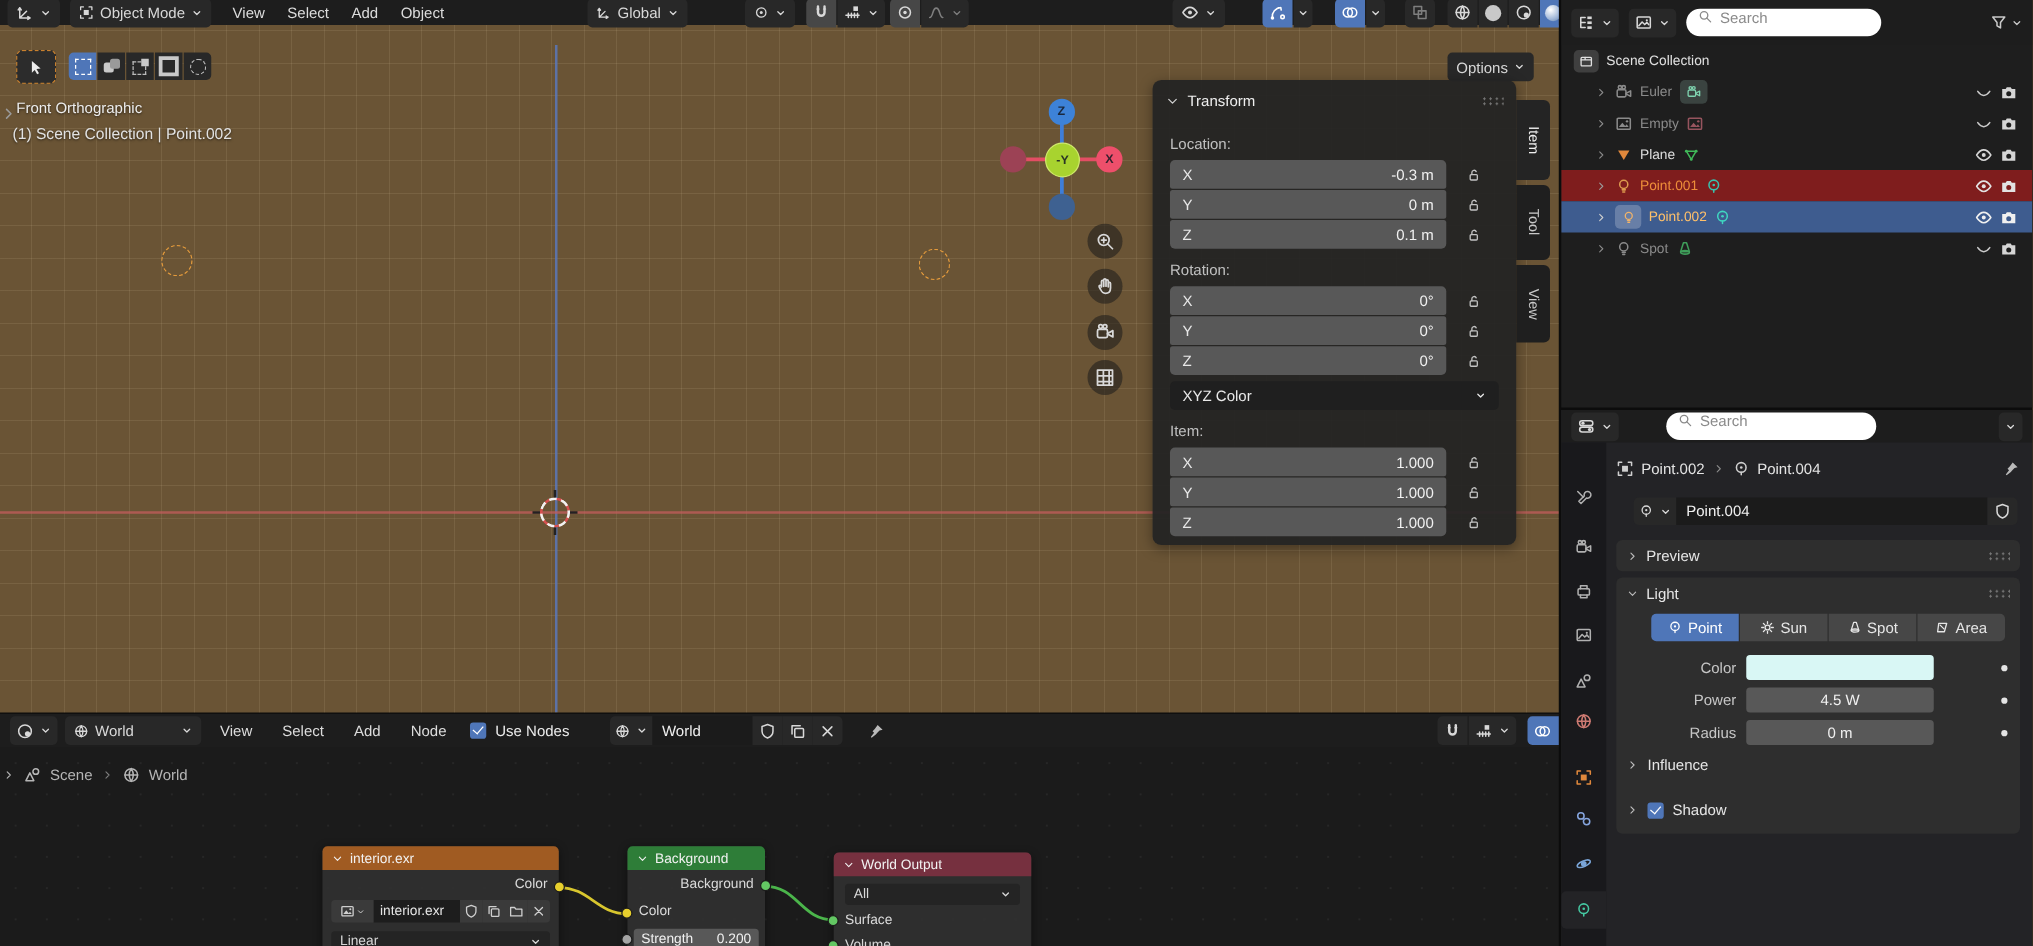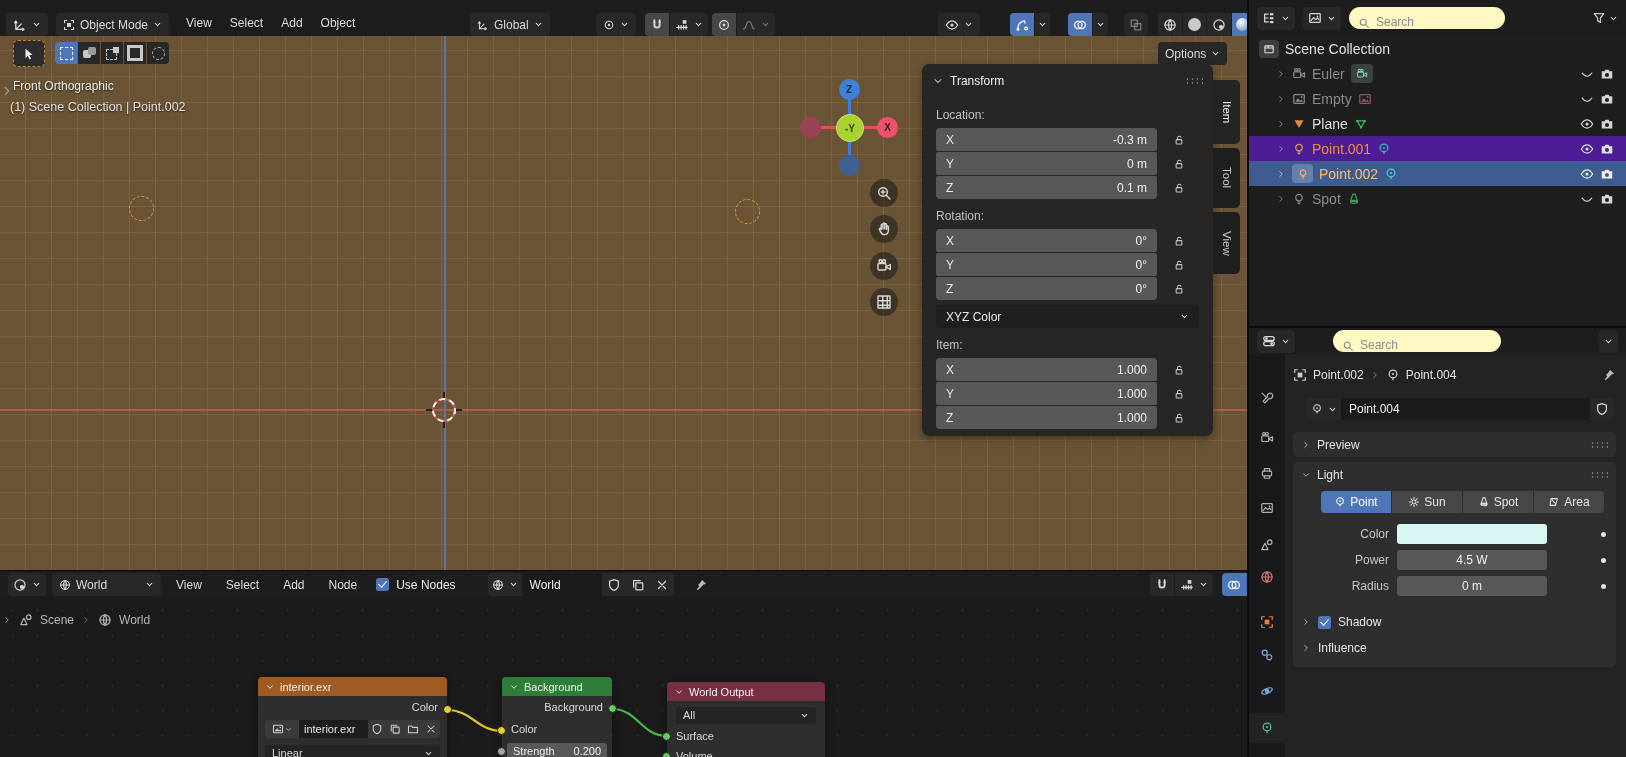"Object Mode" #vp-header { align-items: flex-end -> center; height: 36px -> 20px }
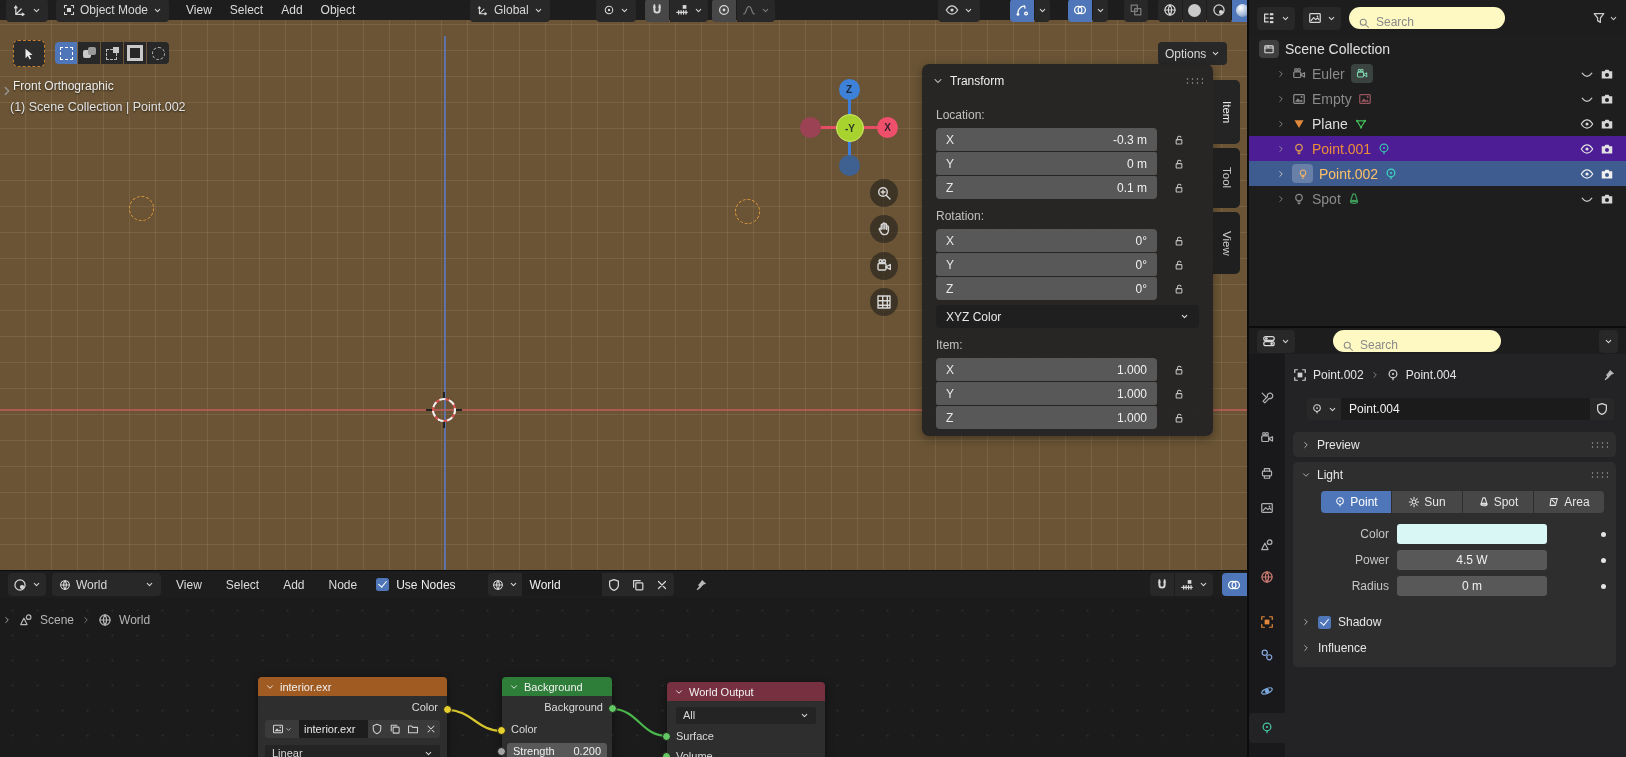"Search" .pill { align-items: flex-end -> flex-start; background: #fef9c3 -> #ffffff }
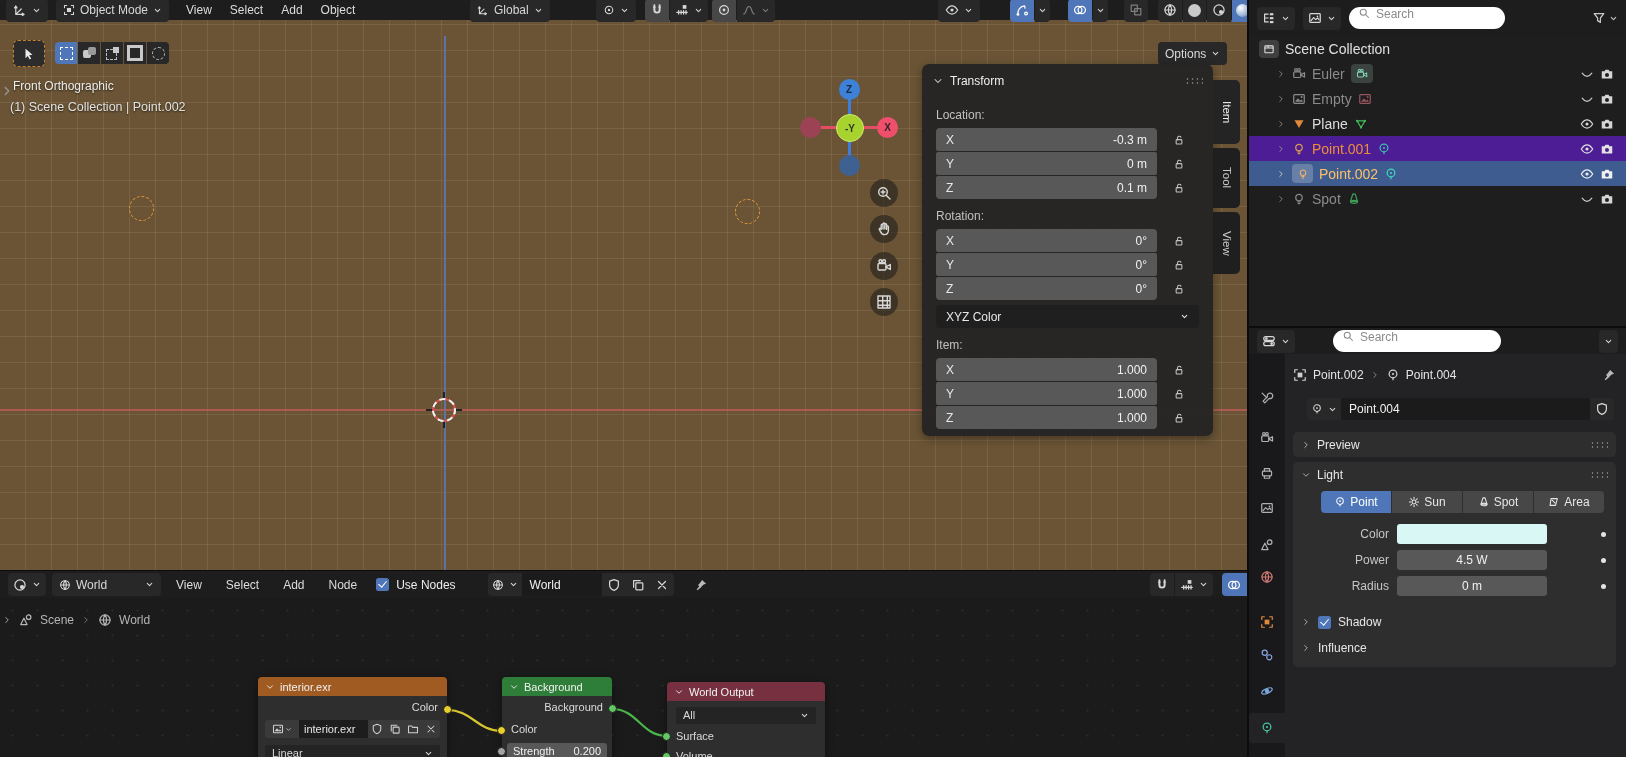"Scene Collection" .orow { font-size: 14px -> 11px }
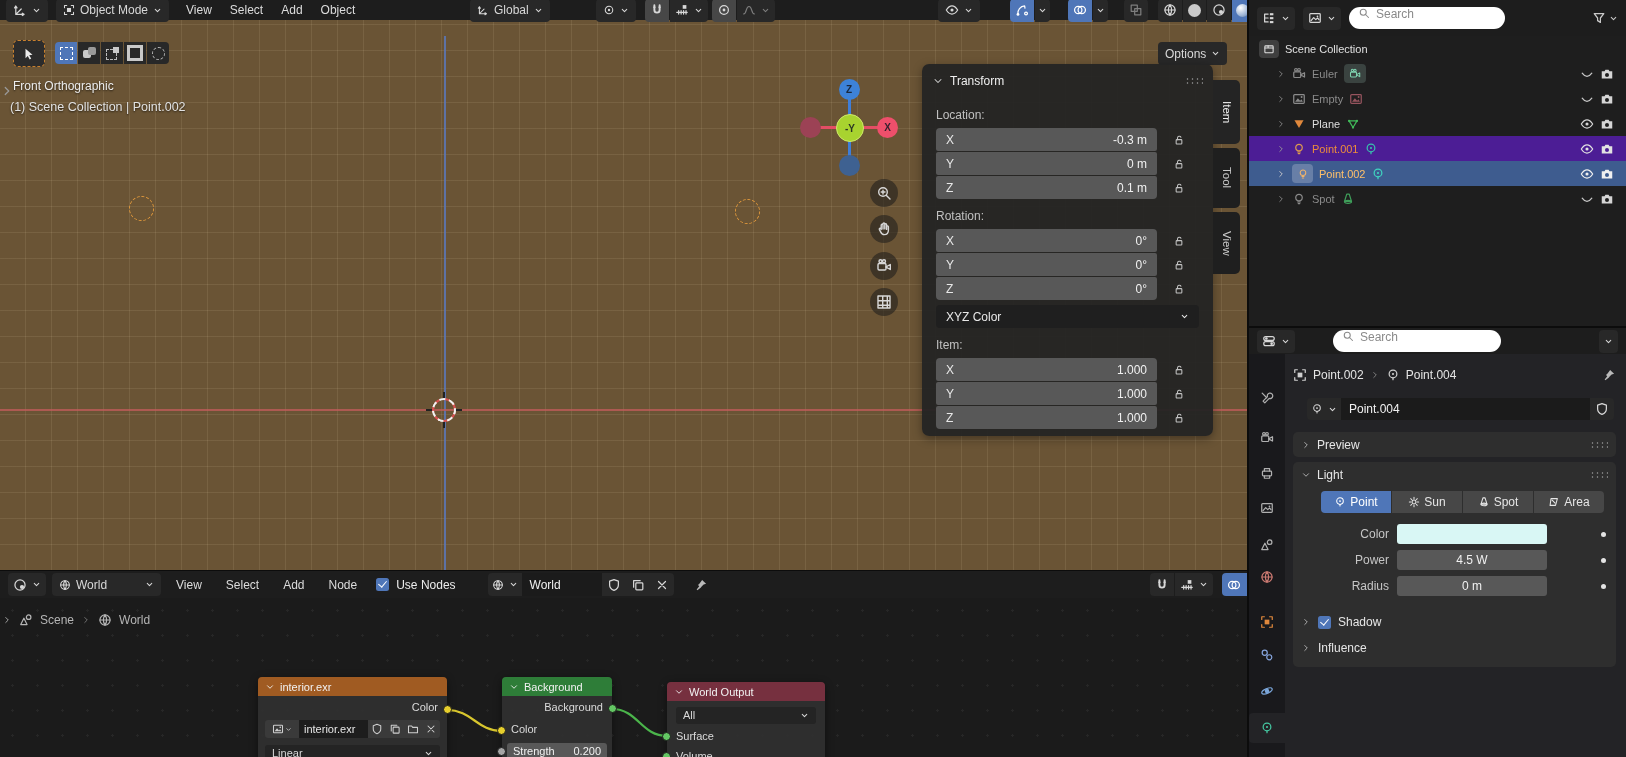"Point.001" .orow.sel { background: #4c1d95 -> #7f1d1d }
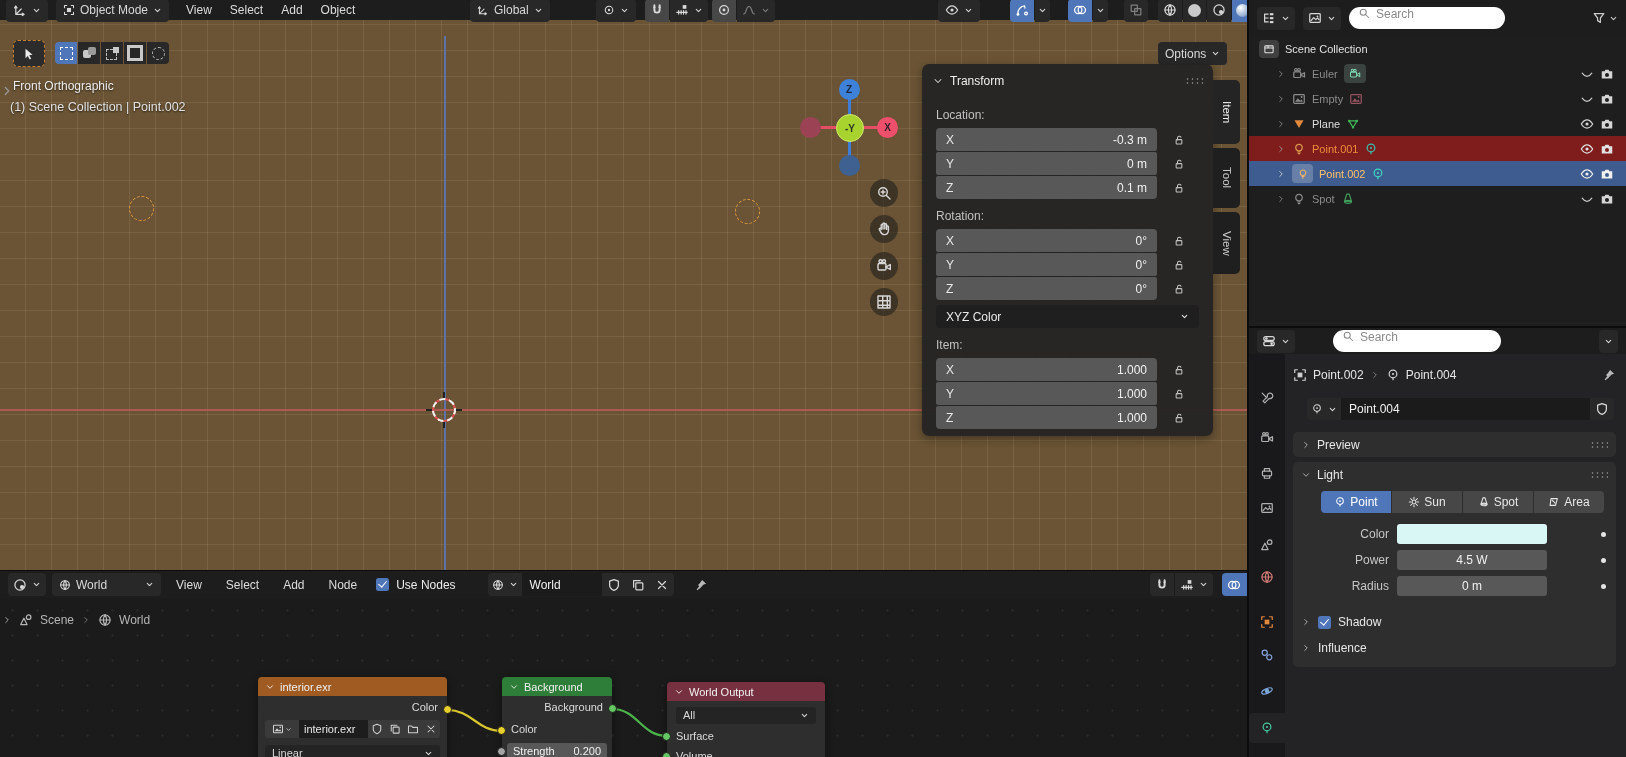"Shadow" div.prow { order: before "Influence" -> after "Influence" }
